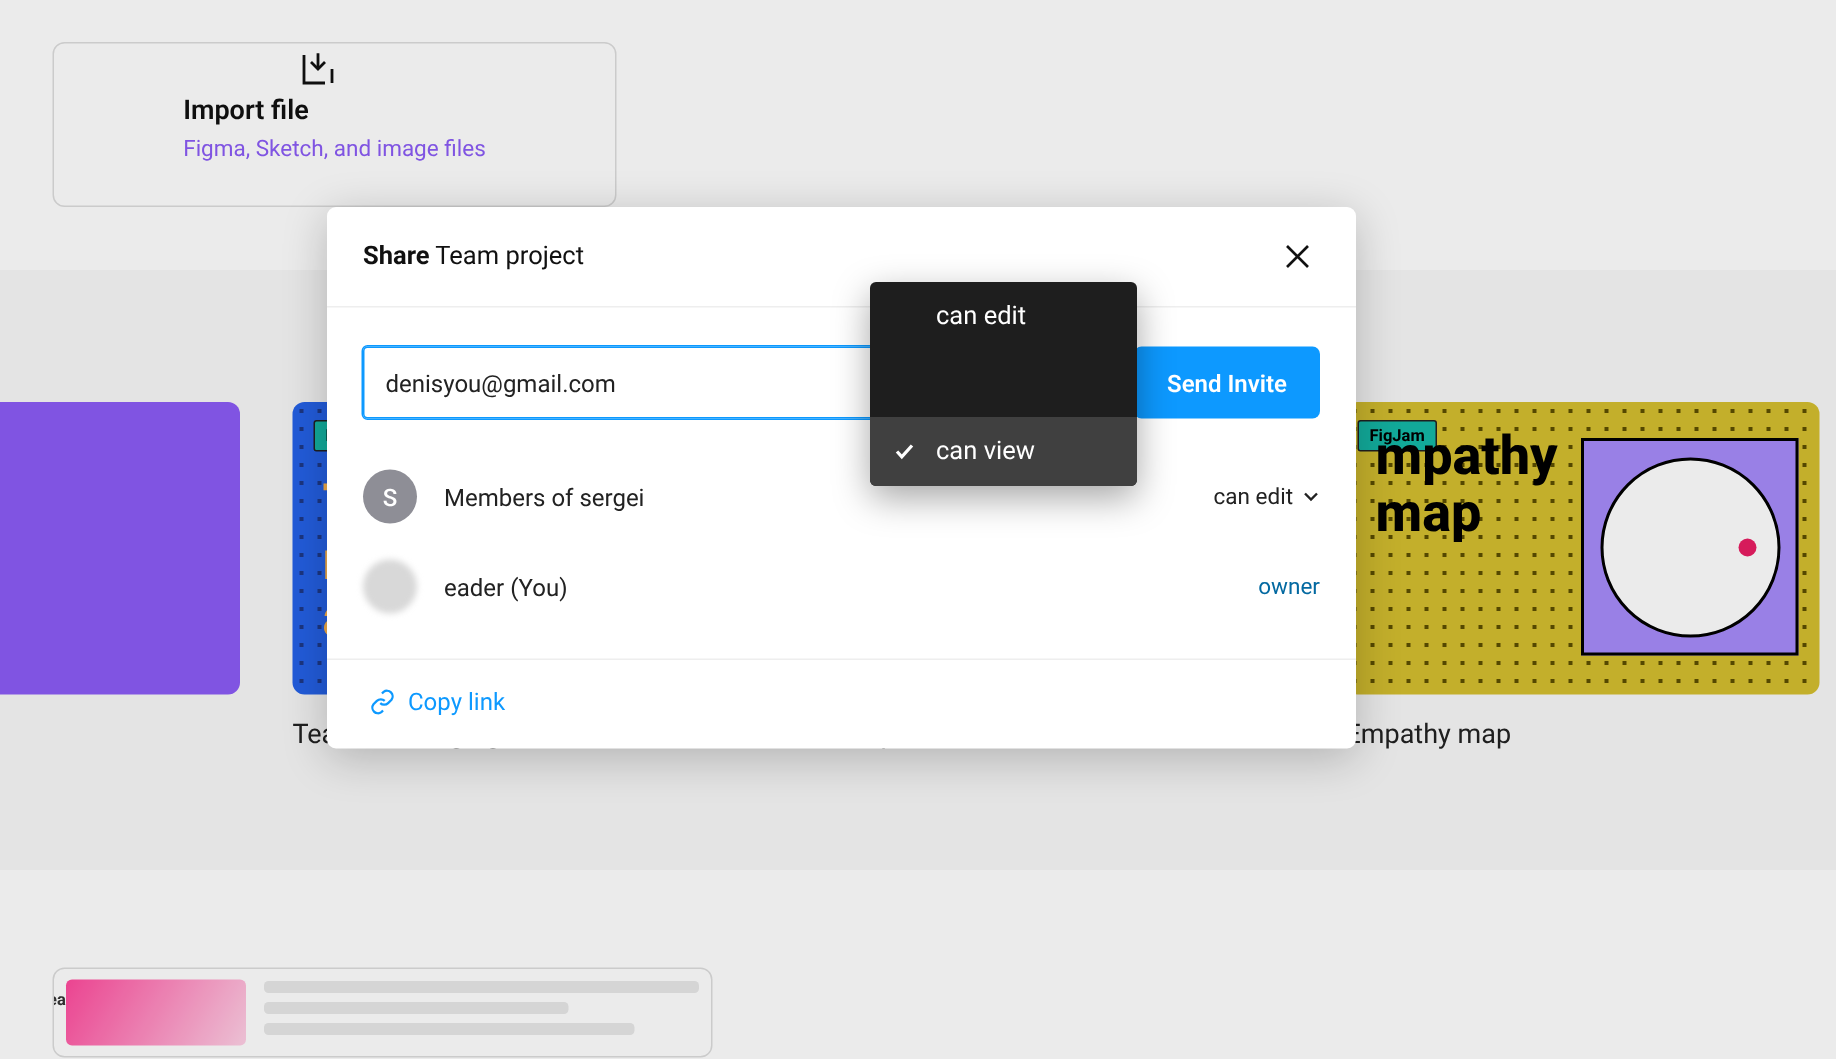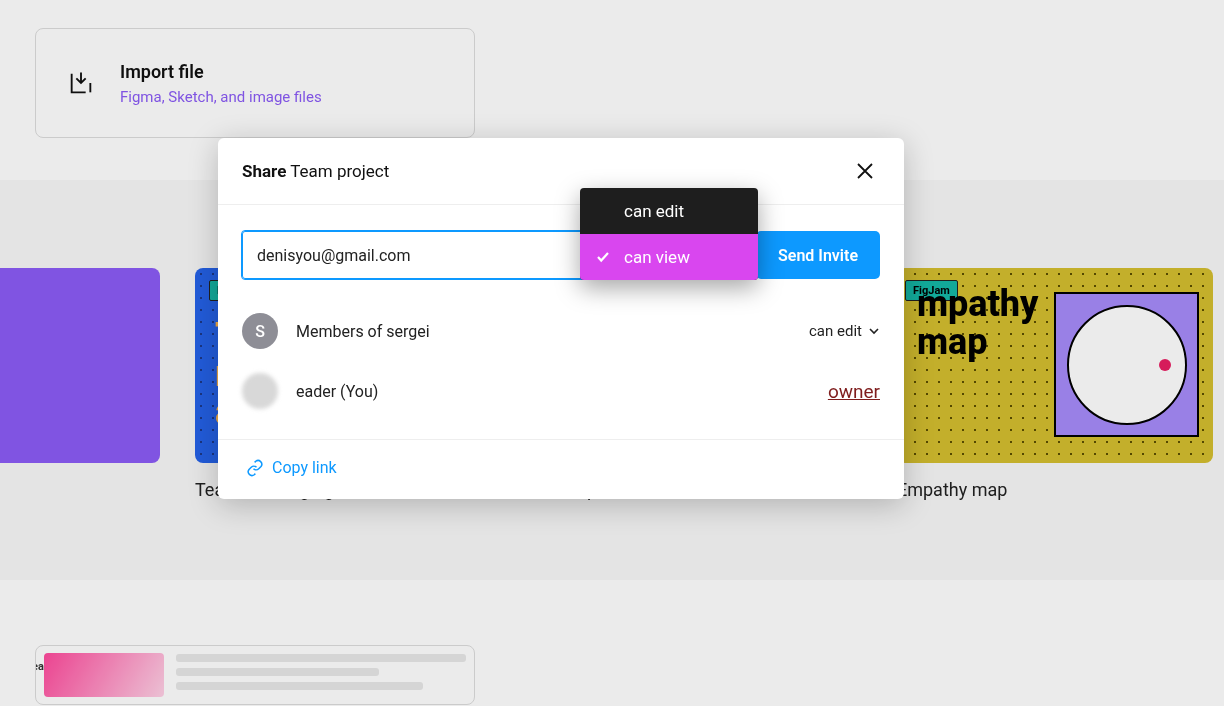"Import file" .bg-import-card { flex-direction: none -> column; width: 440px -> 376px }
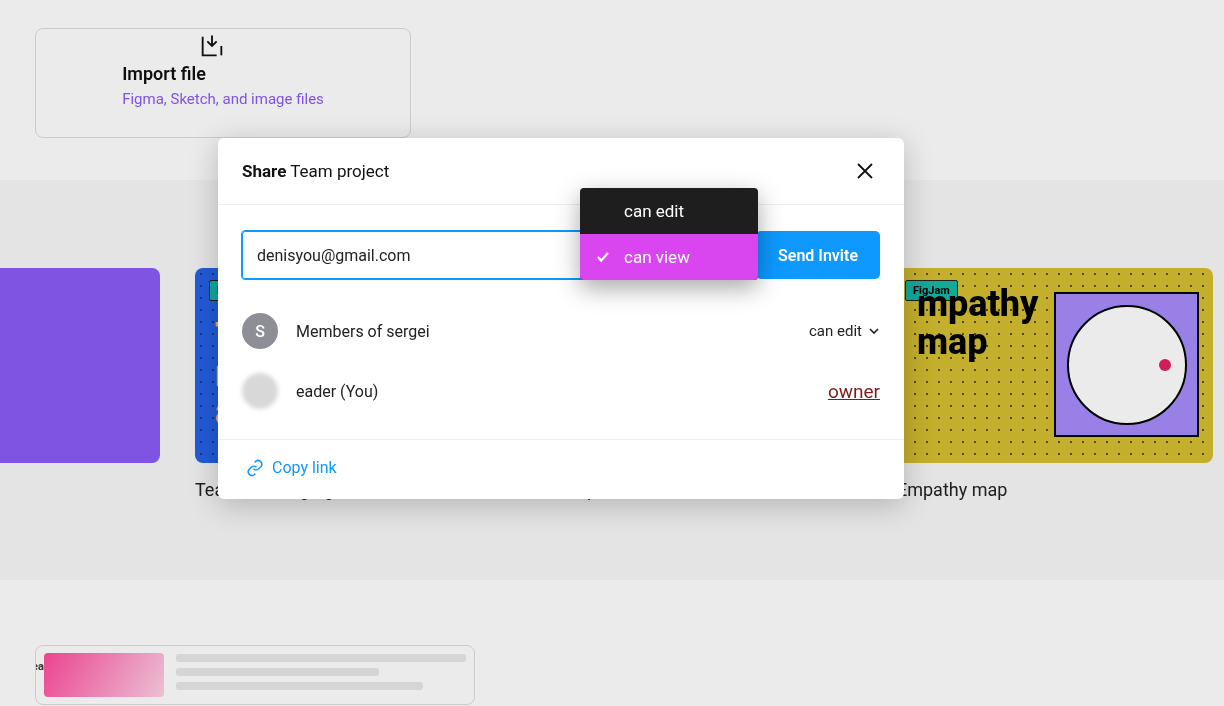"can view" .perm-item.selected { background: #d946ef -> #404040; margin-top: none -> 44px }
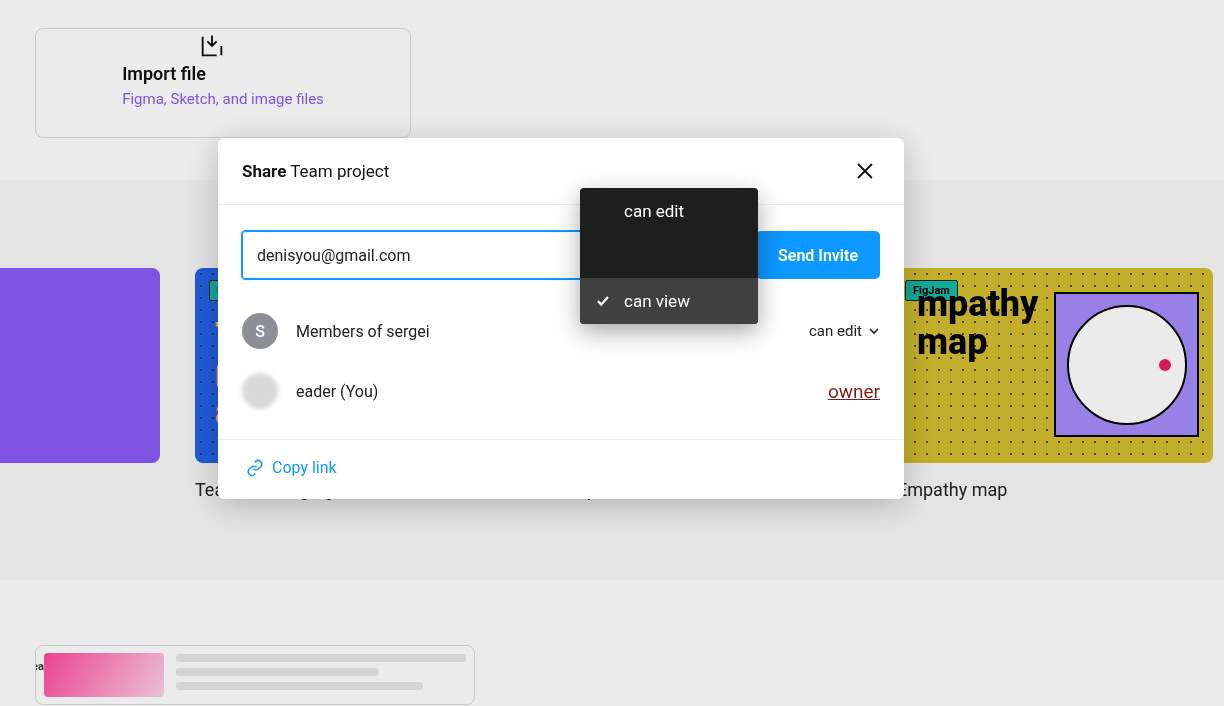"owner" .role-static { color: #7f1d1d -> #0369a1; font-size: 19px -> 15px; text-decoration: underline -> none }
